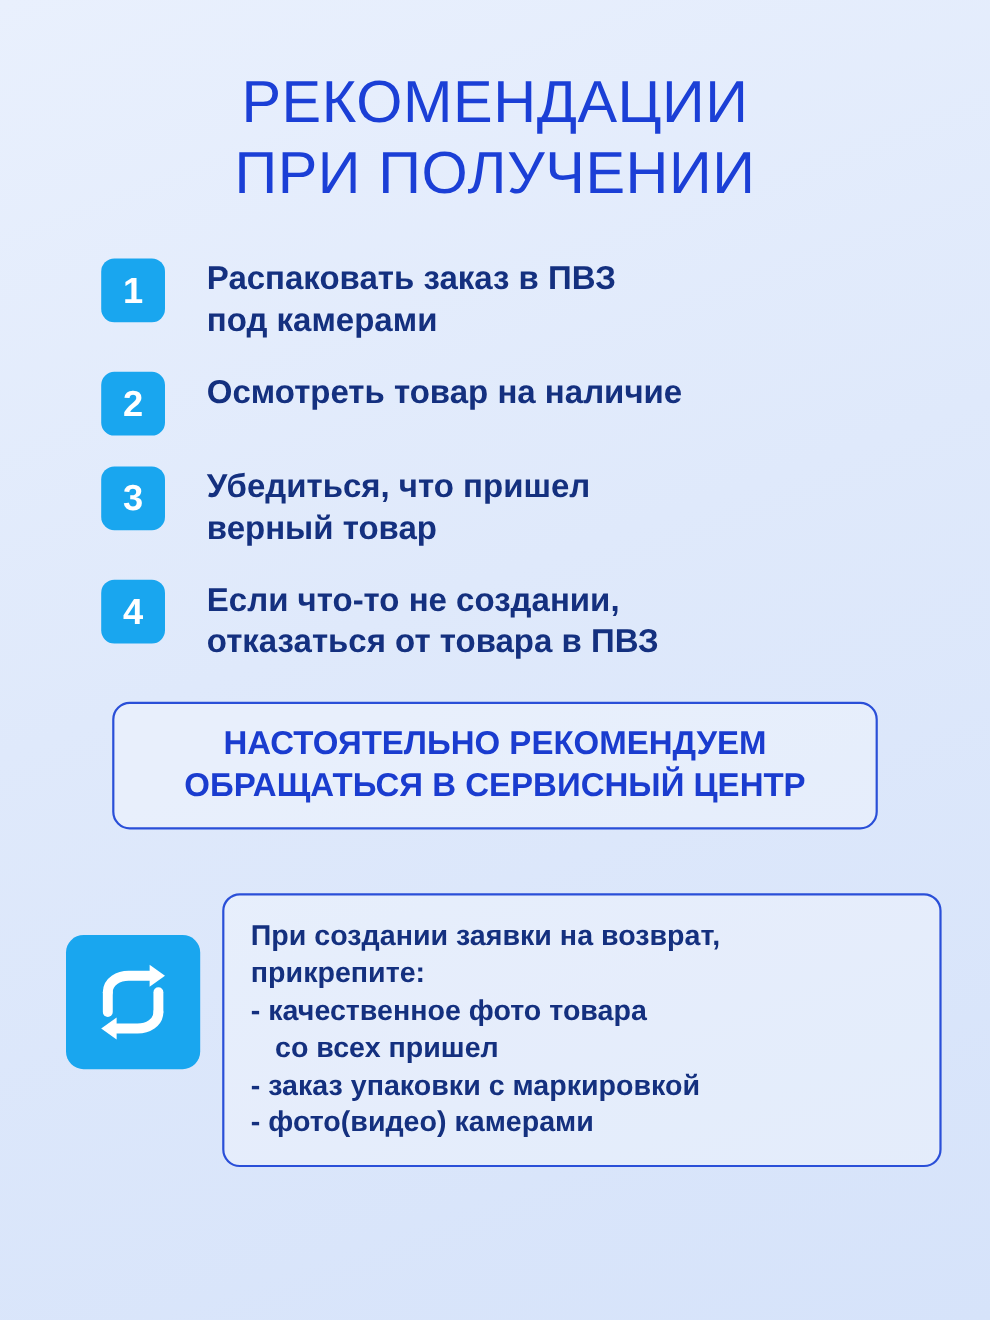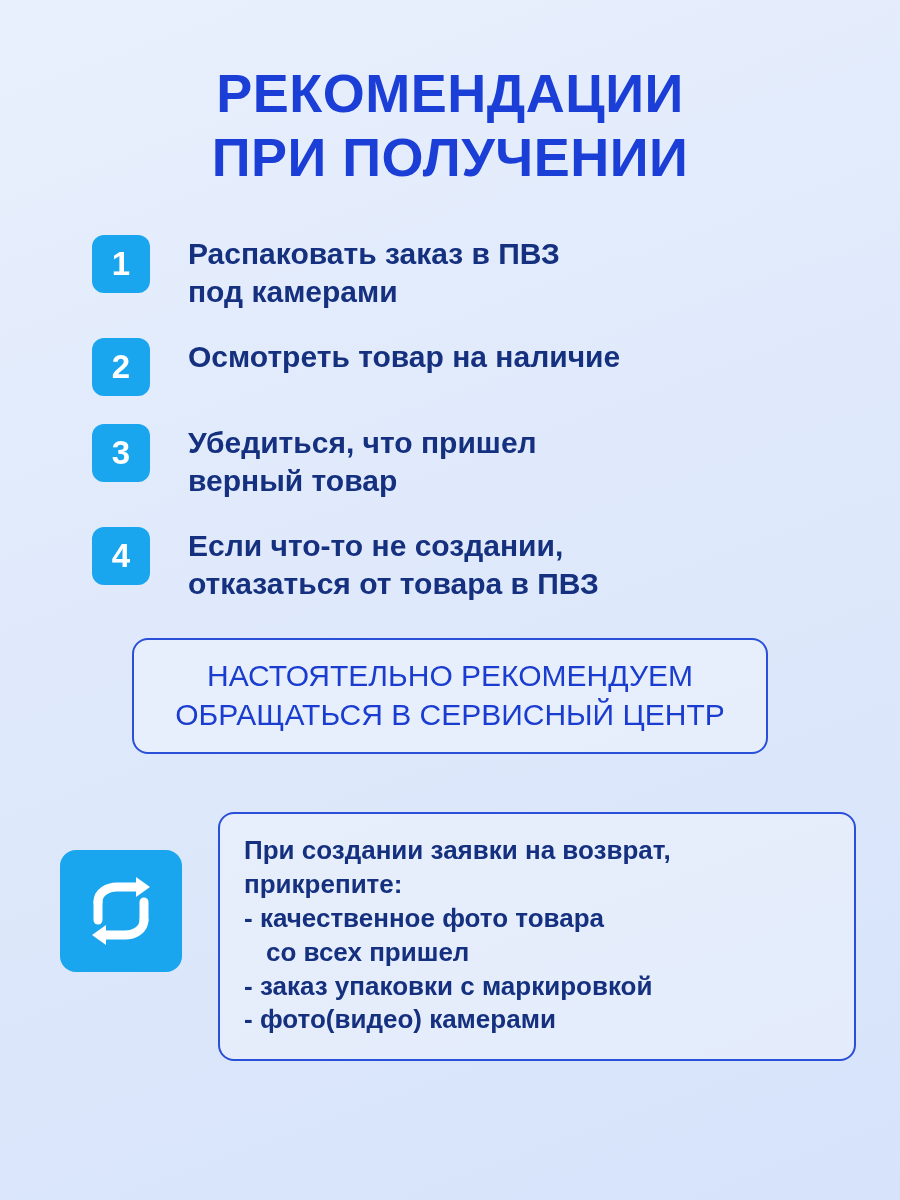"РЕКОМЕНДАЦИИ" .title { font-weight: bold -> normal }
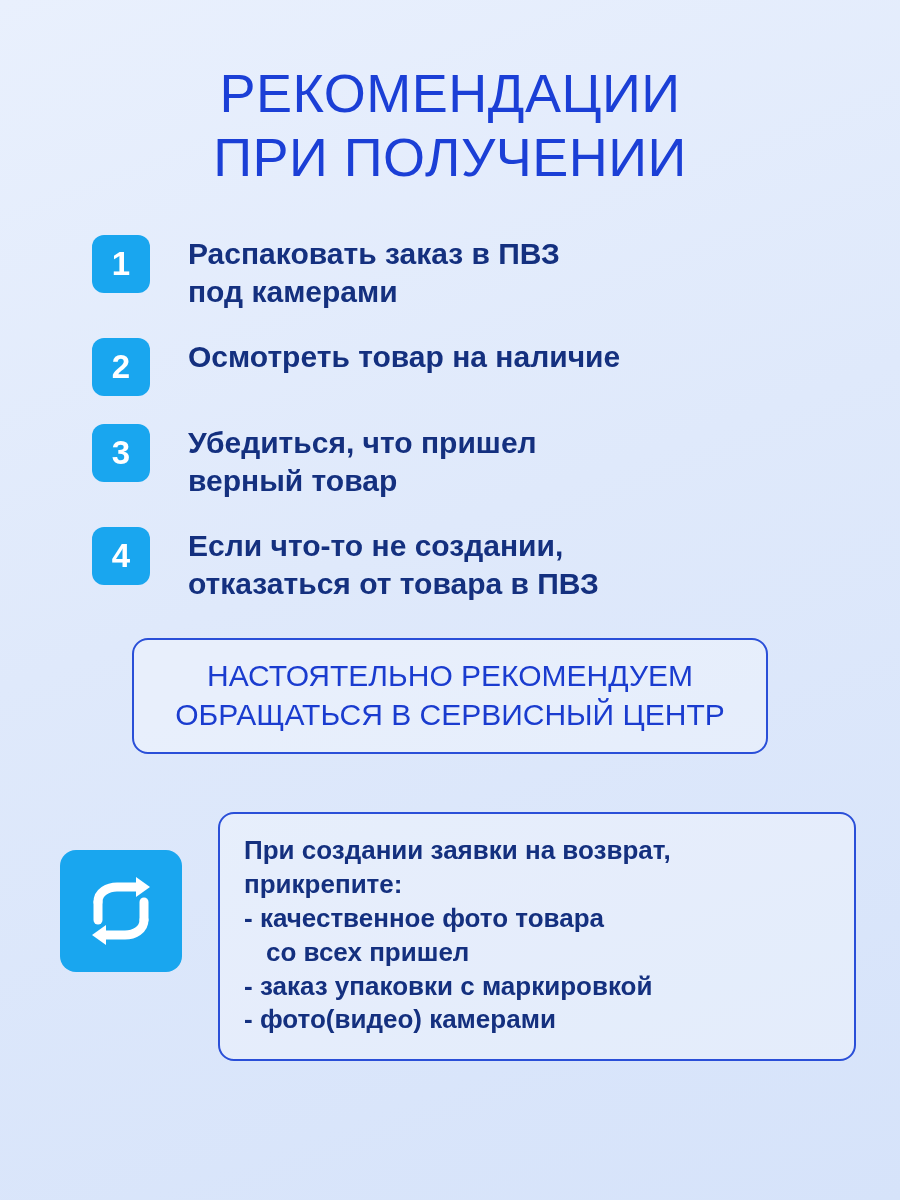"НАСТОЯТЕЛЬНО РЕКОМЕНДУЕМ" .callout { font-weight: normal -> bold; width: 636px -> 696px }
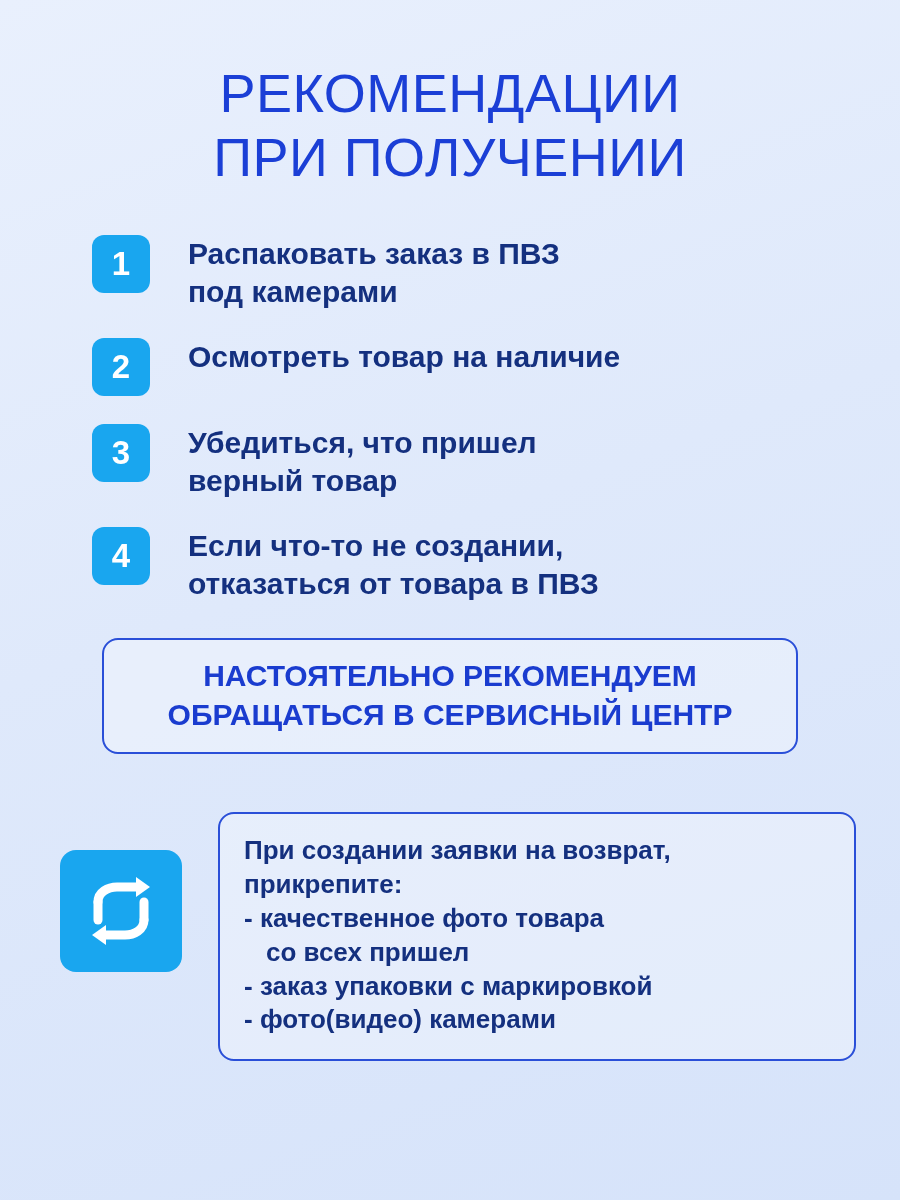"При создании заявки на возврат," .note { margin-left: 36px -> 20px }
